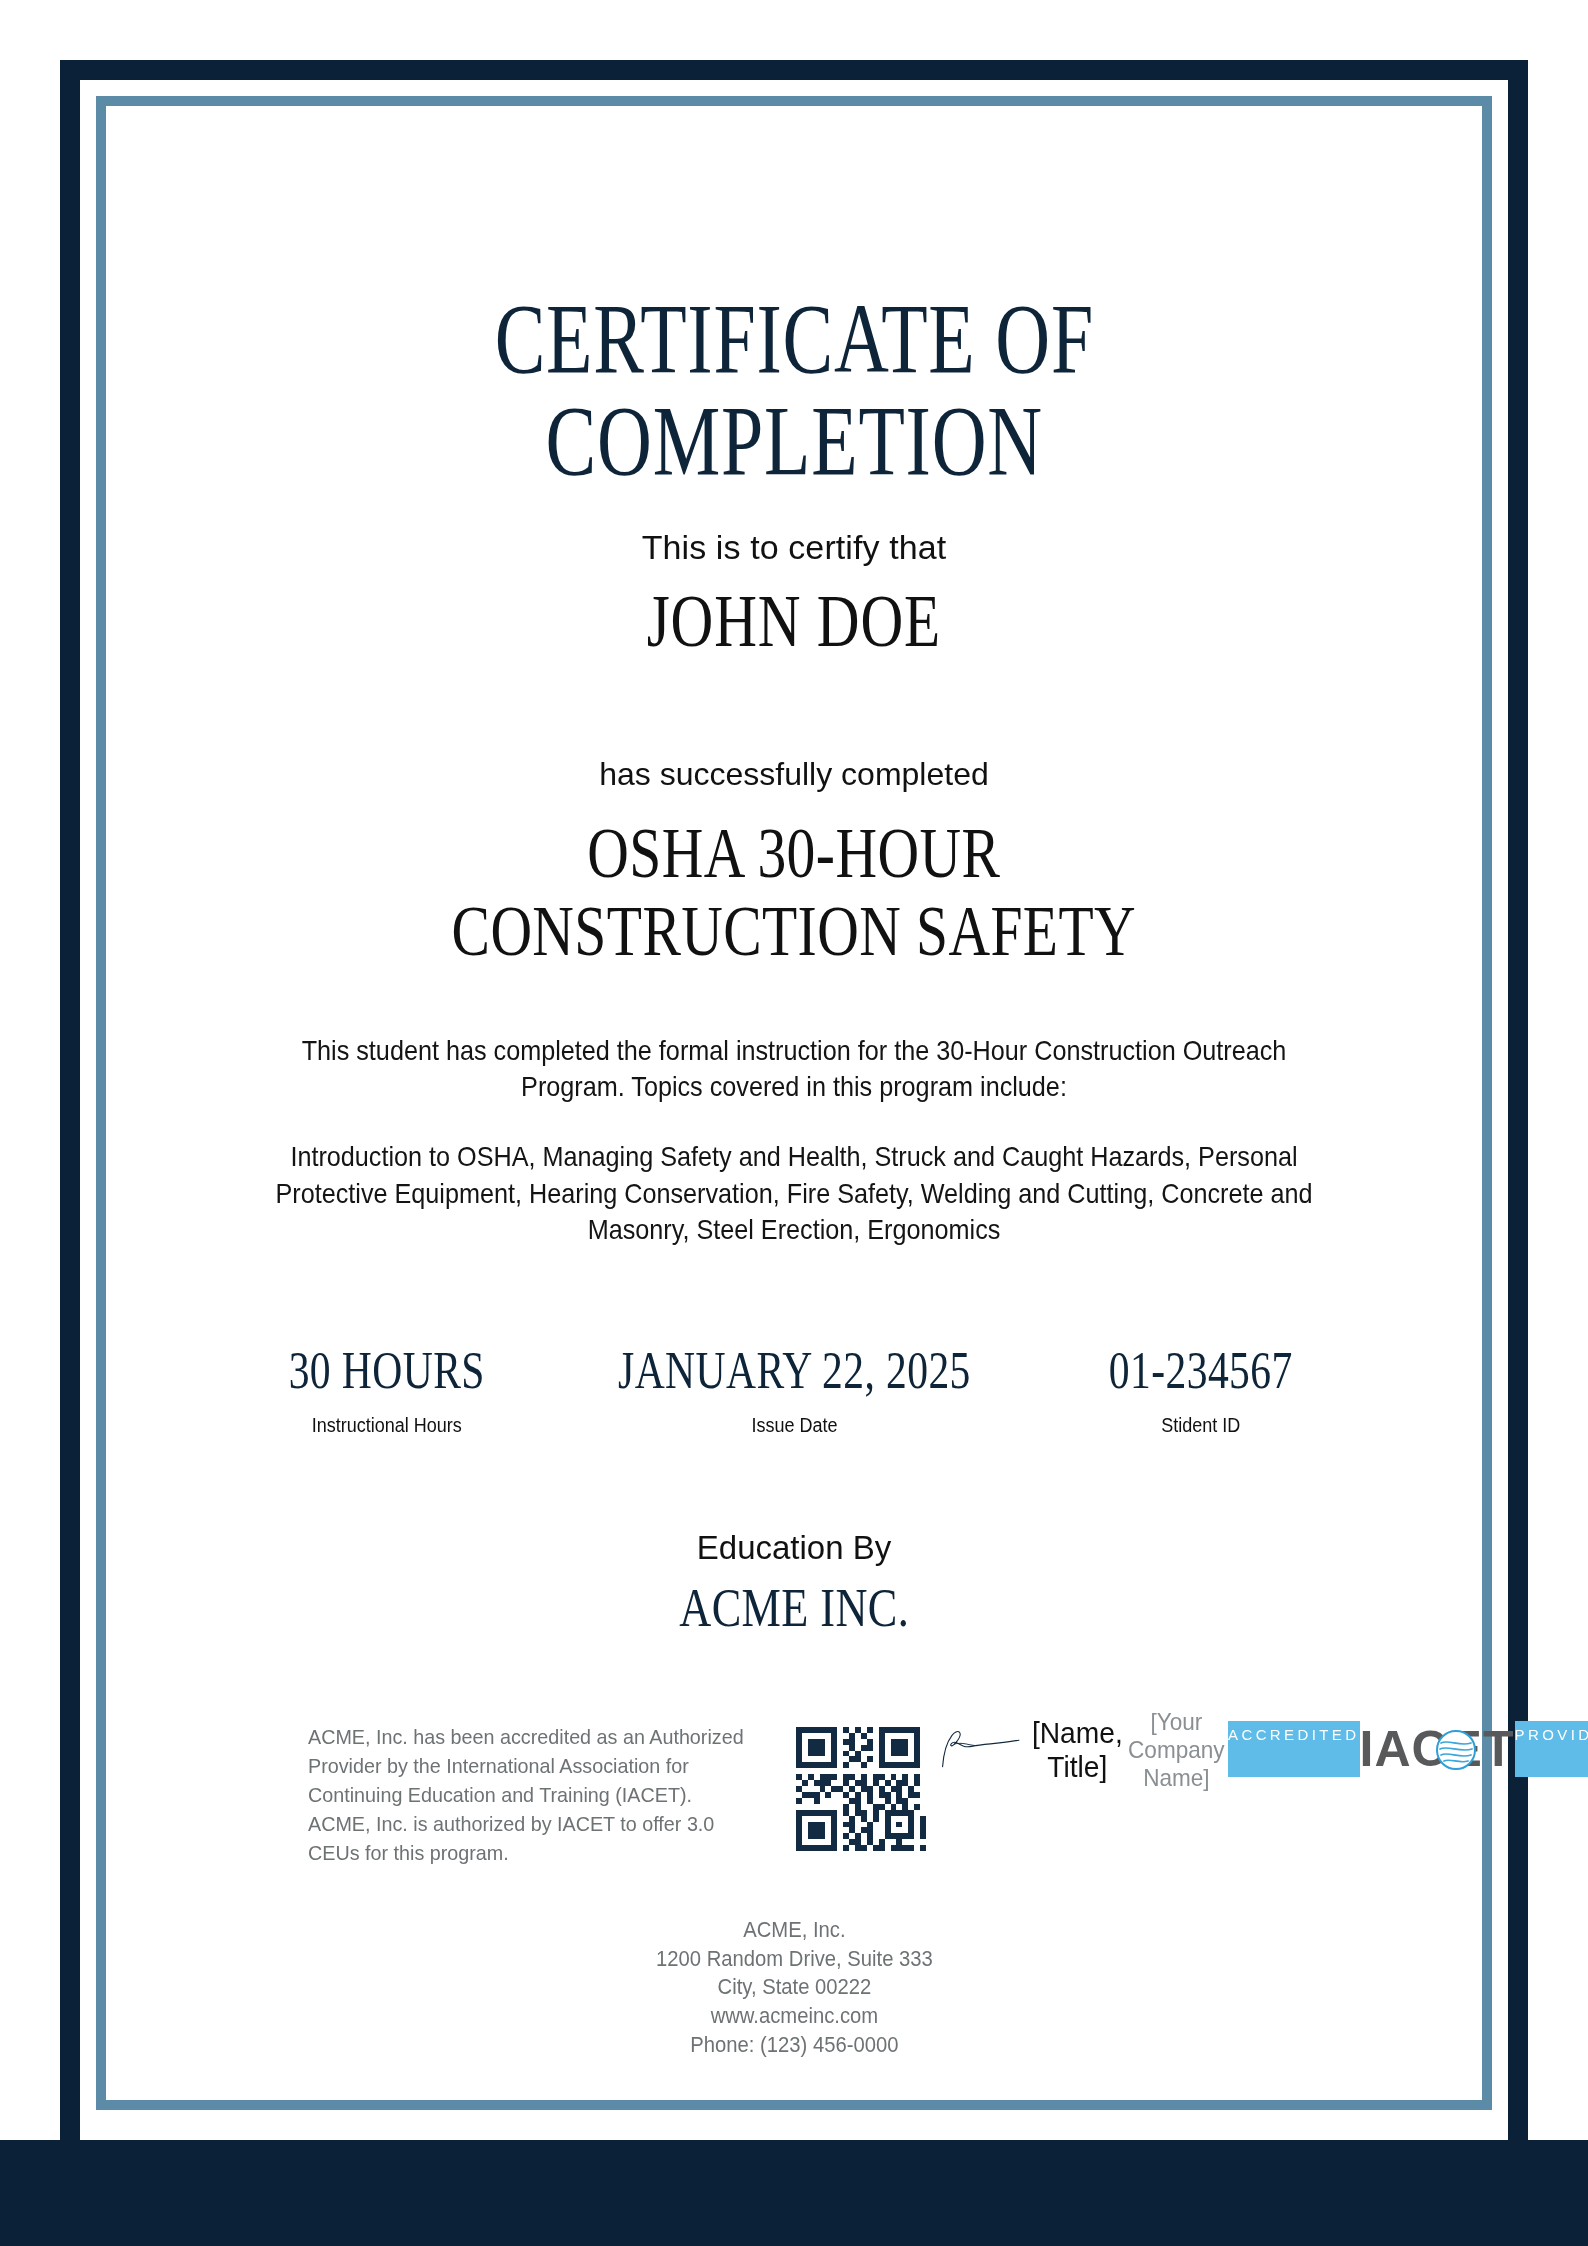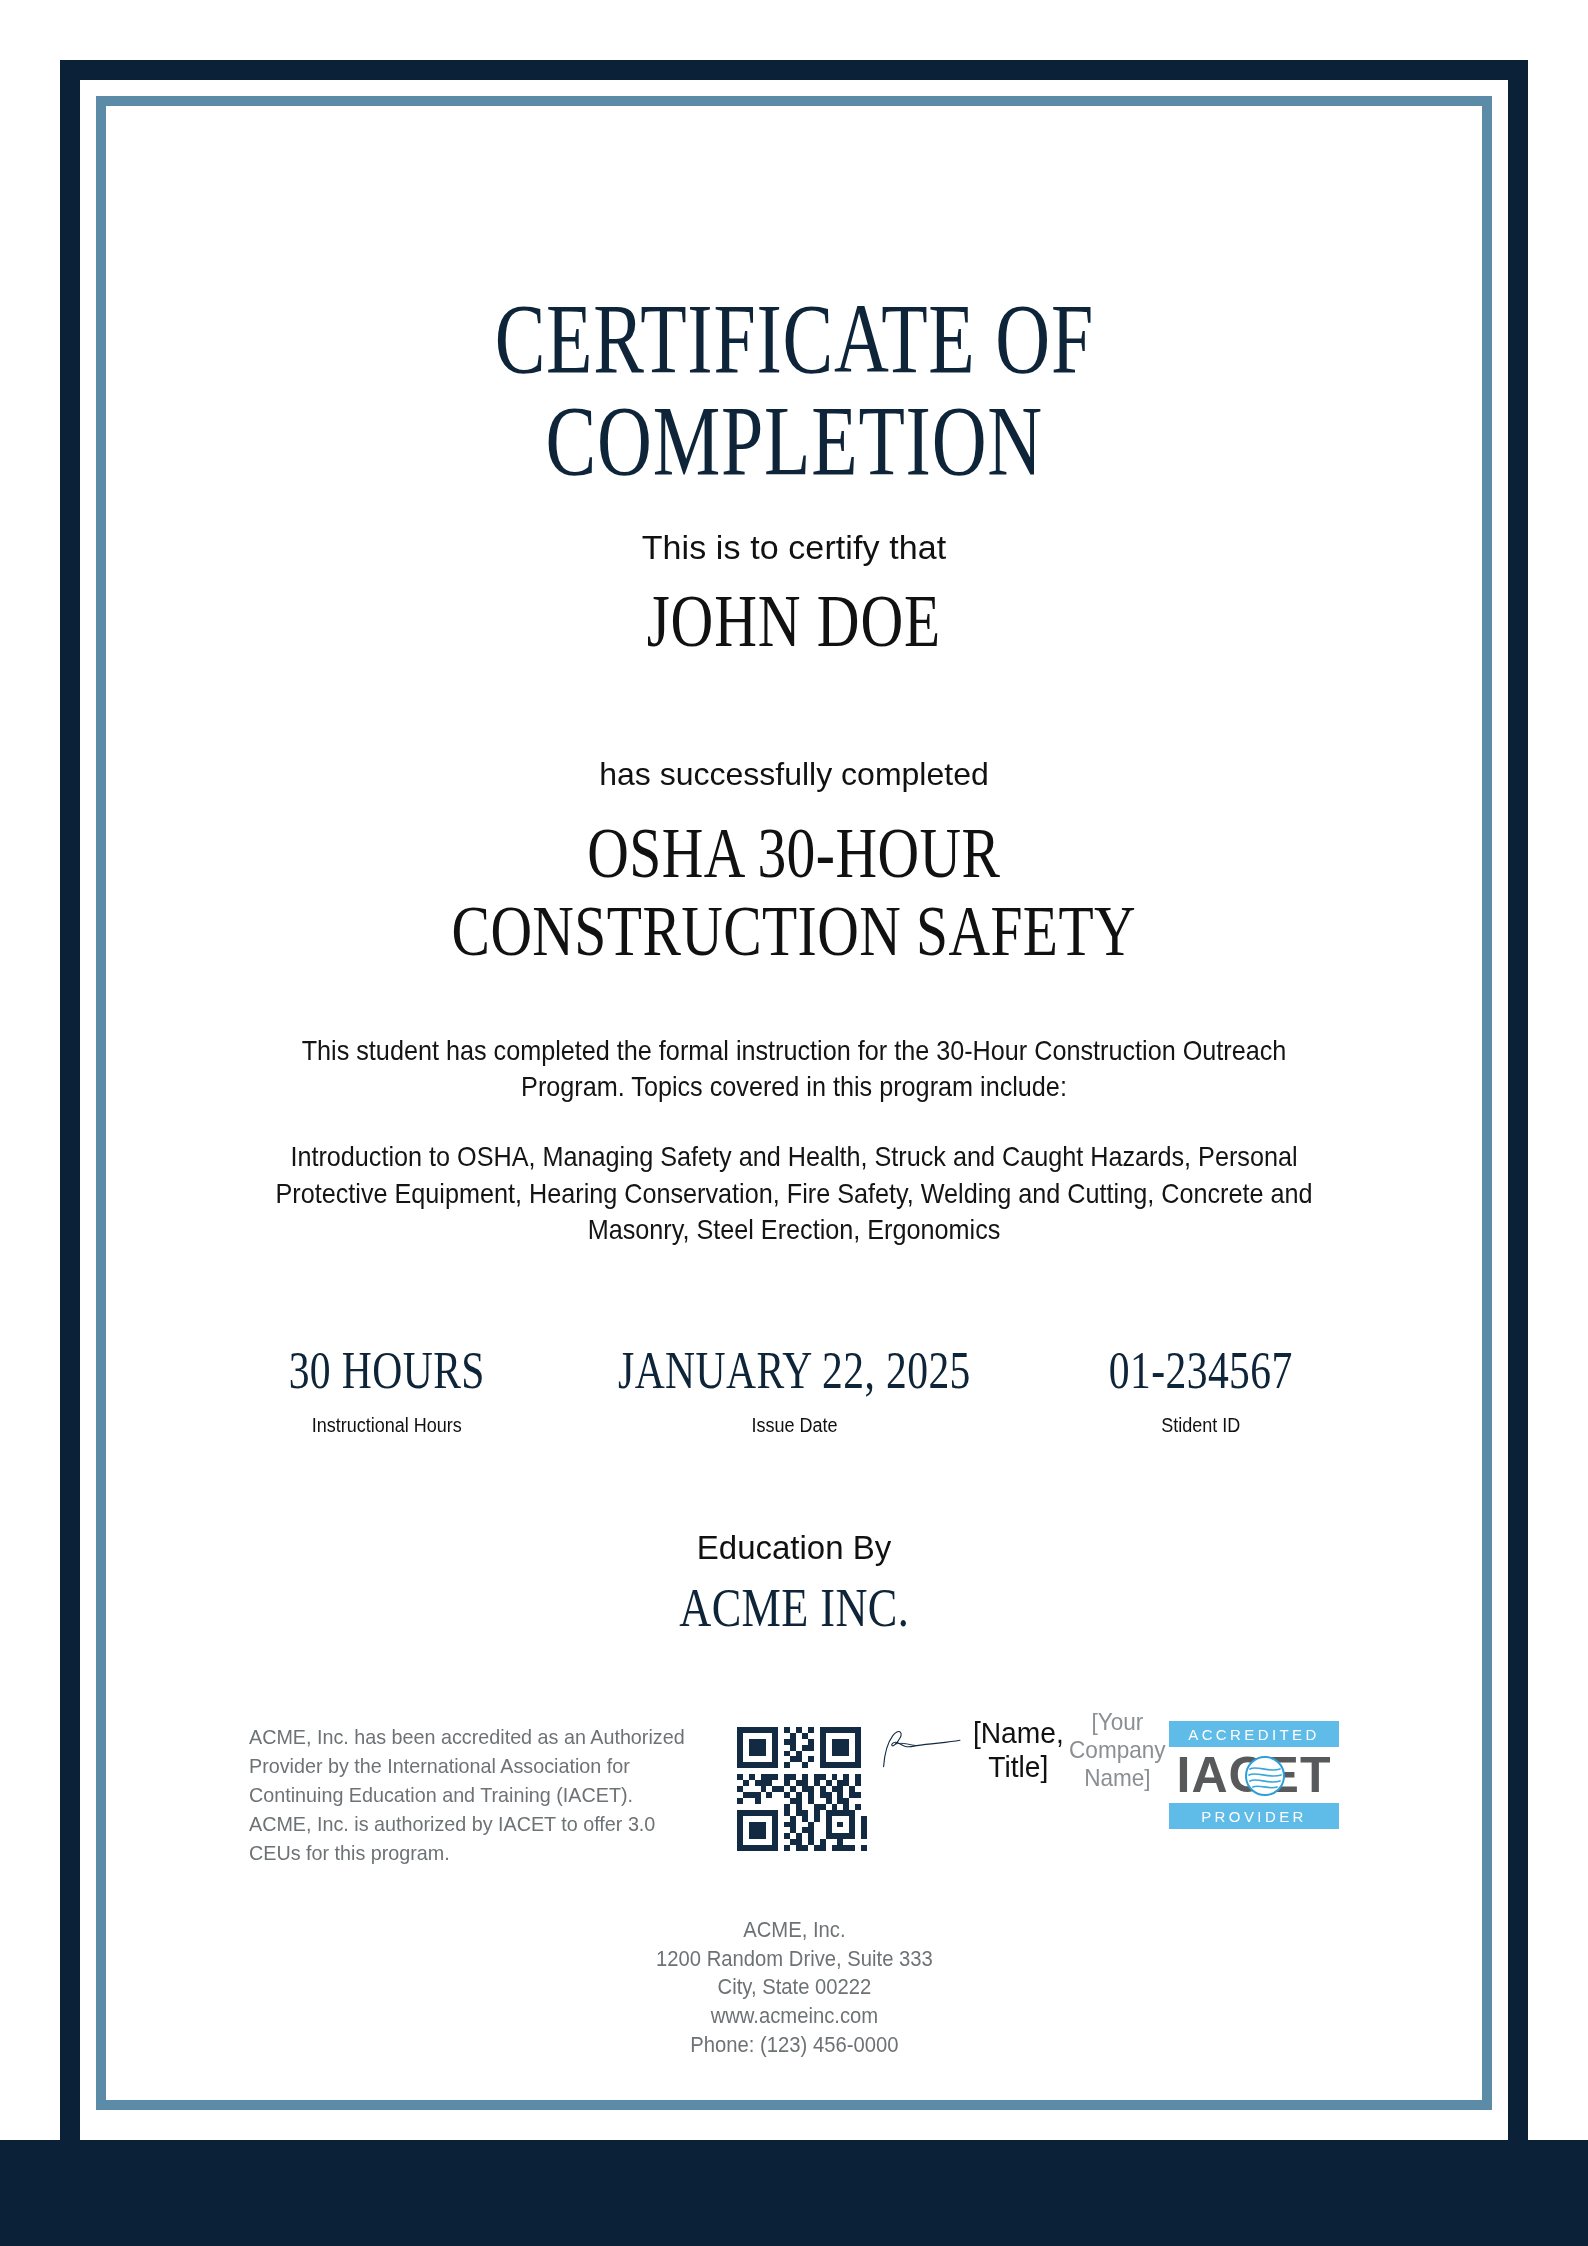"ACME, Inc. has been accredited" #accred-row { justify-content: center -> flex-end }
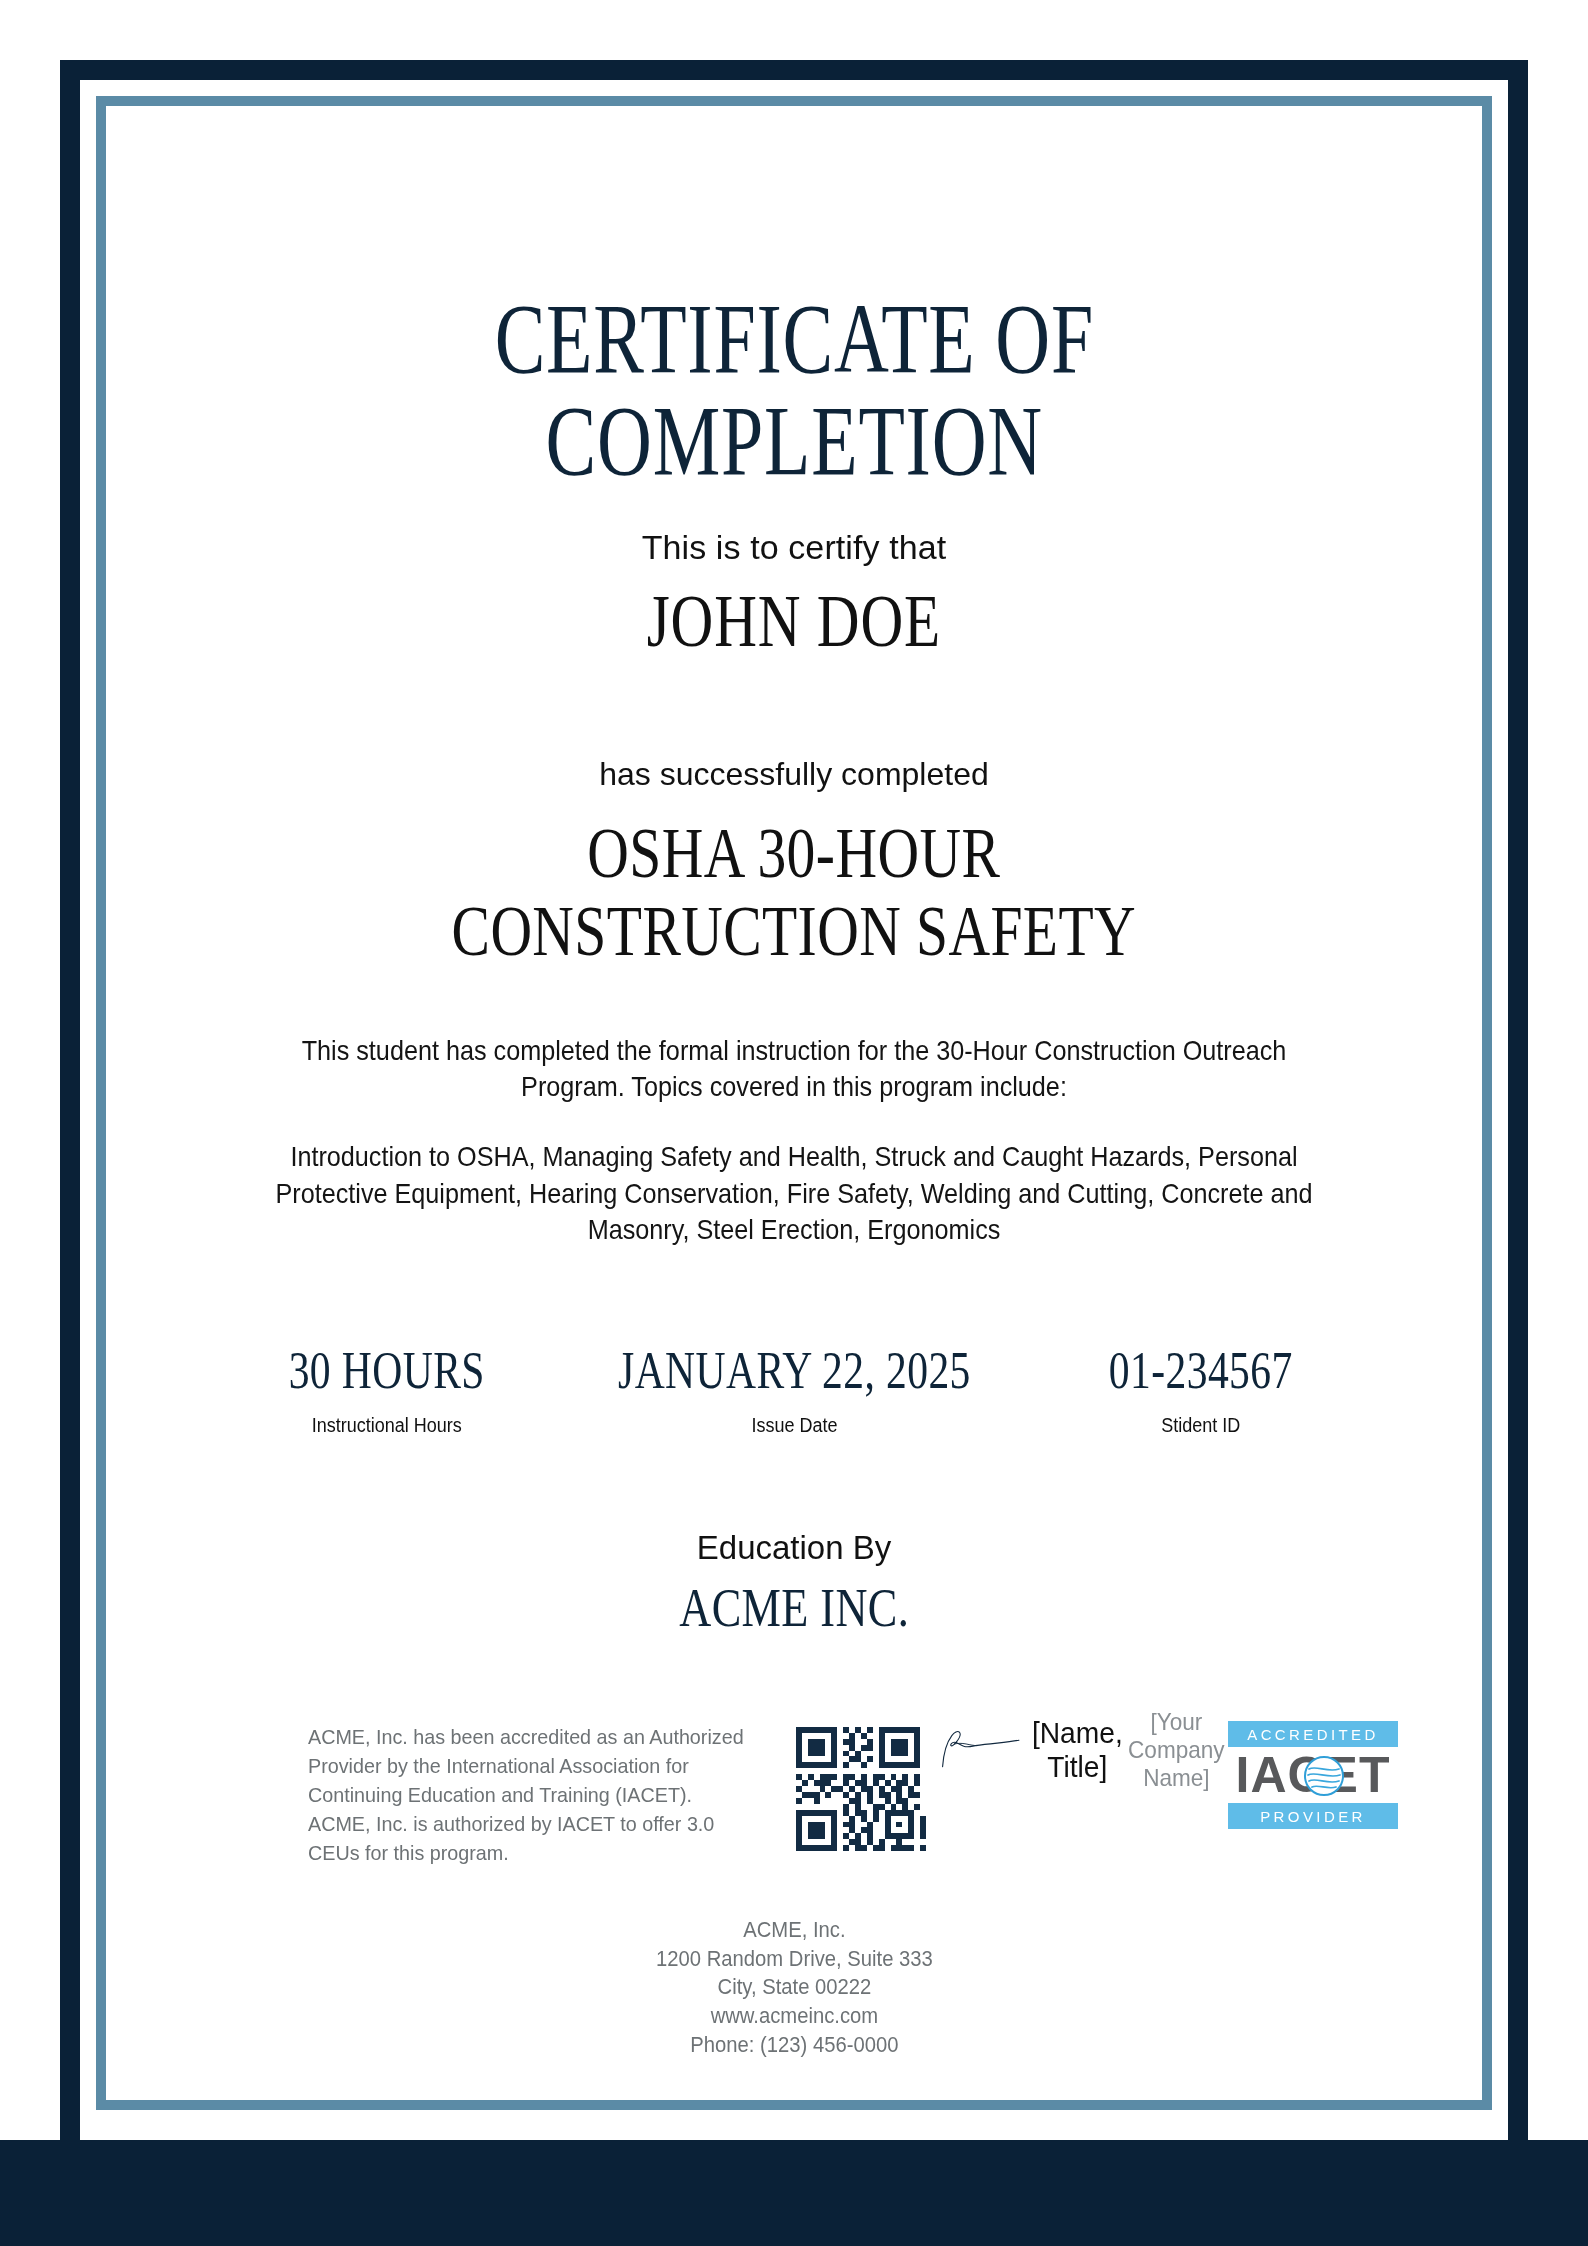"ACCREDITED" #iacet-badge { flex-direction: column -> none }
